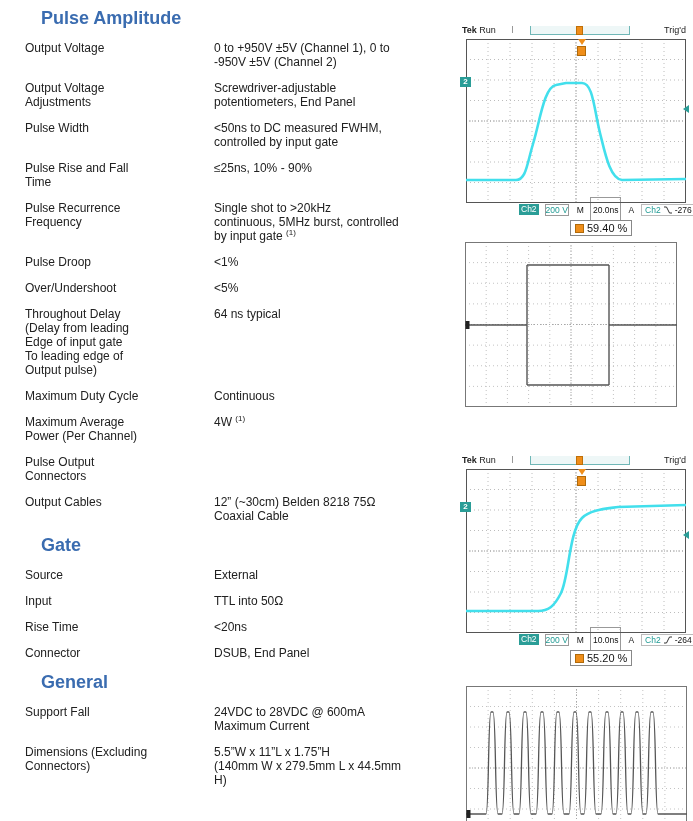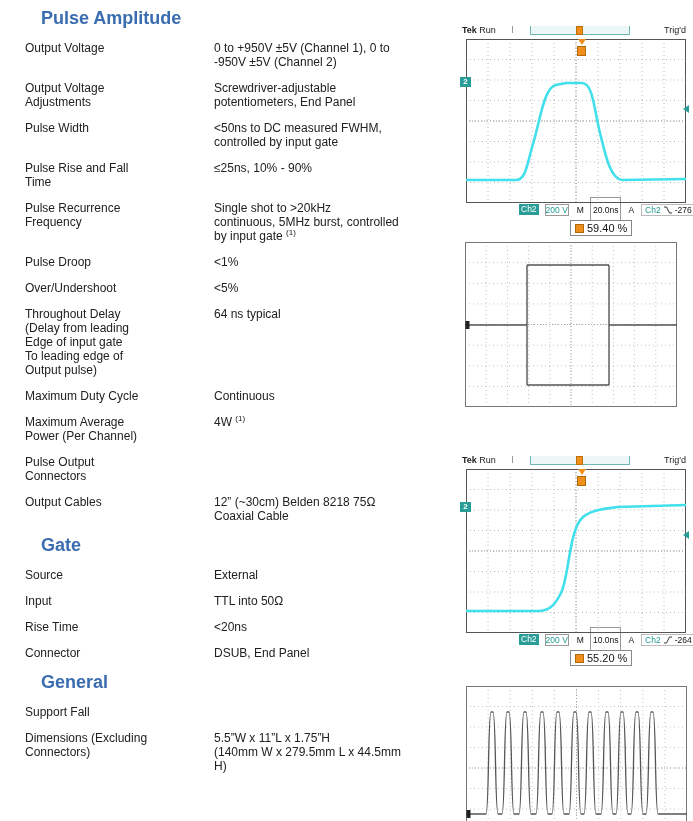"24VDC to 28VDC @ 600mA" div.val { html: none -> <div>24VDC to 28VDC @ 600mA Maximum Current</div> }
